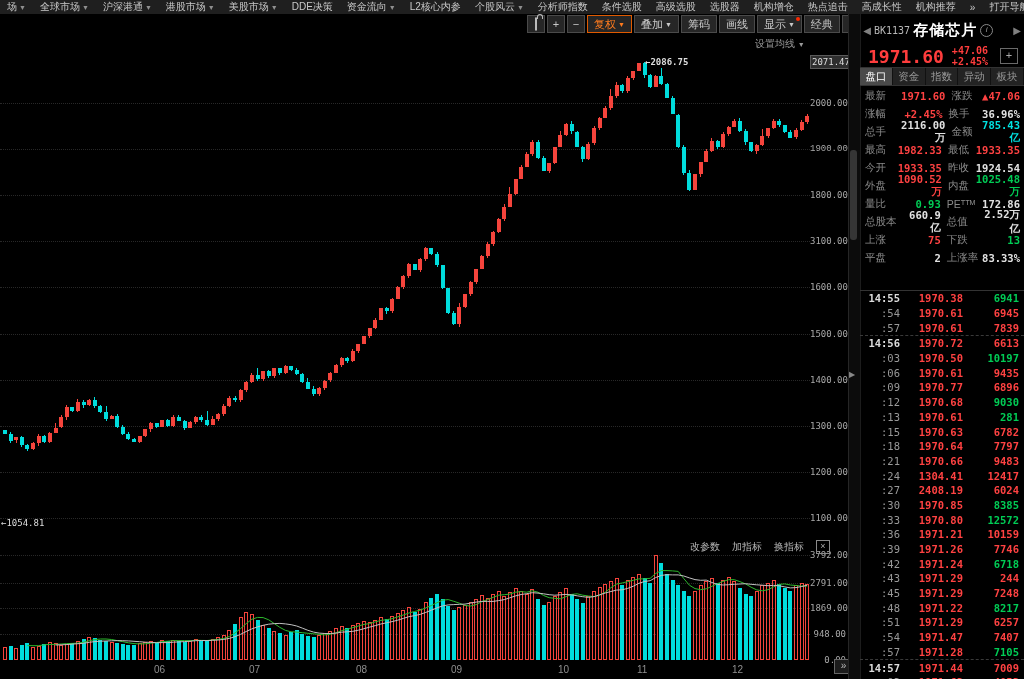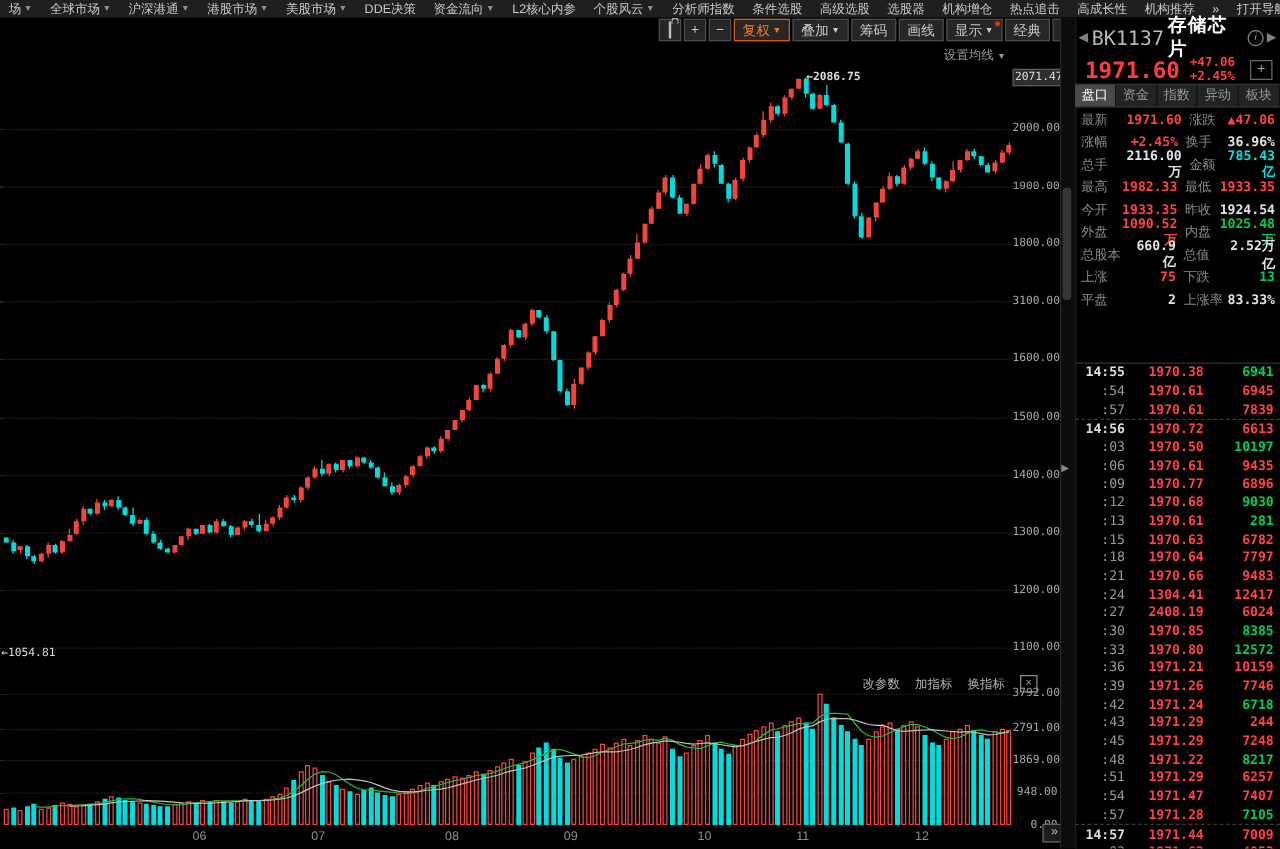"BK1137" .stock-code { font-size: 16px -> 10px }
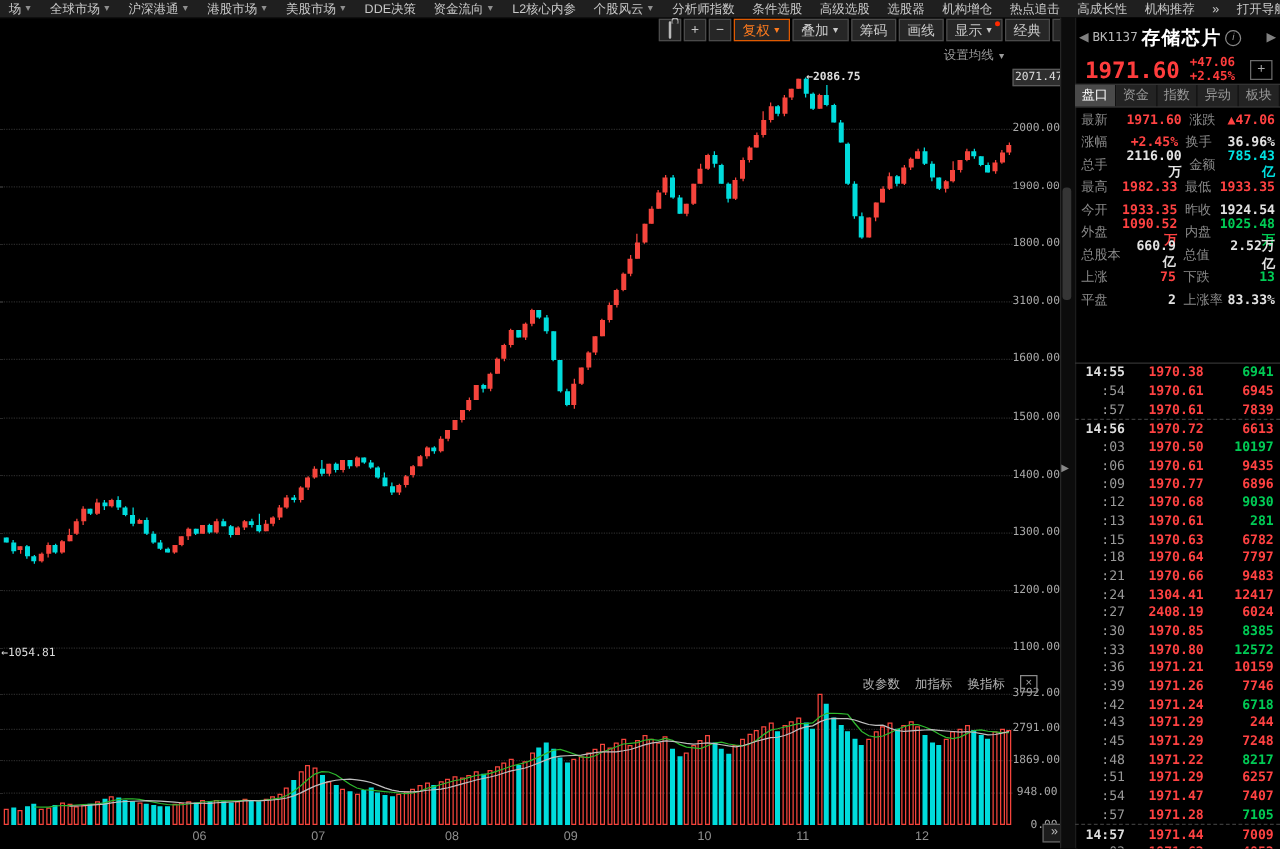"量比" div.stat-row { html: none -> <div> <span>量比</span> <span>0.93</span> <span>PEᵀᵀᴹ</span> <span>172.86</span> </div> }
